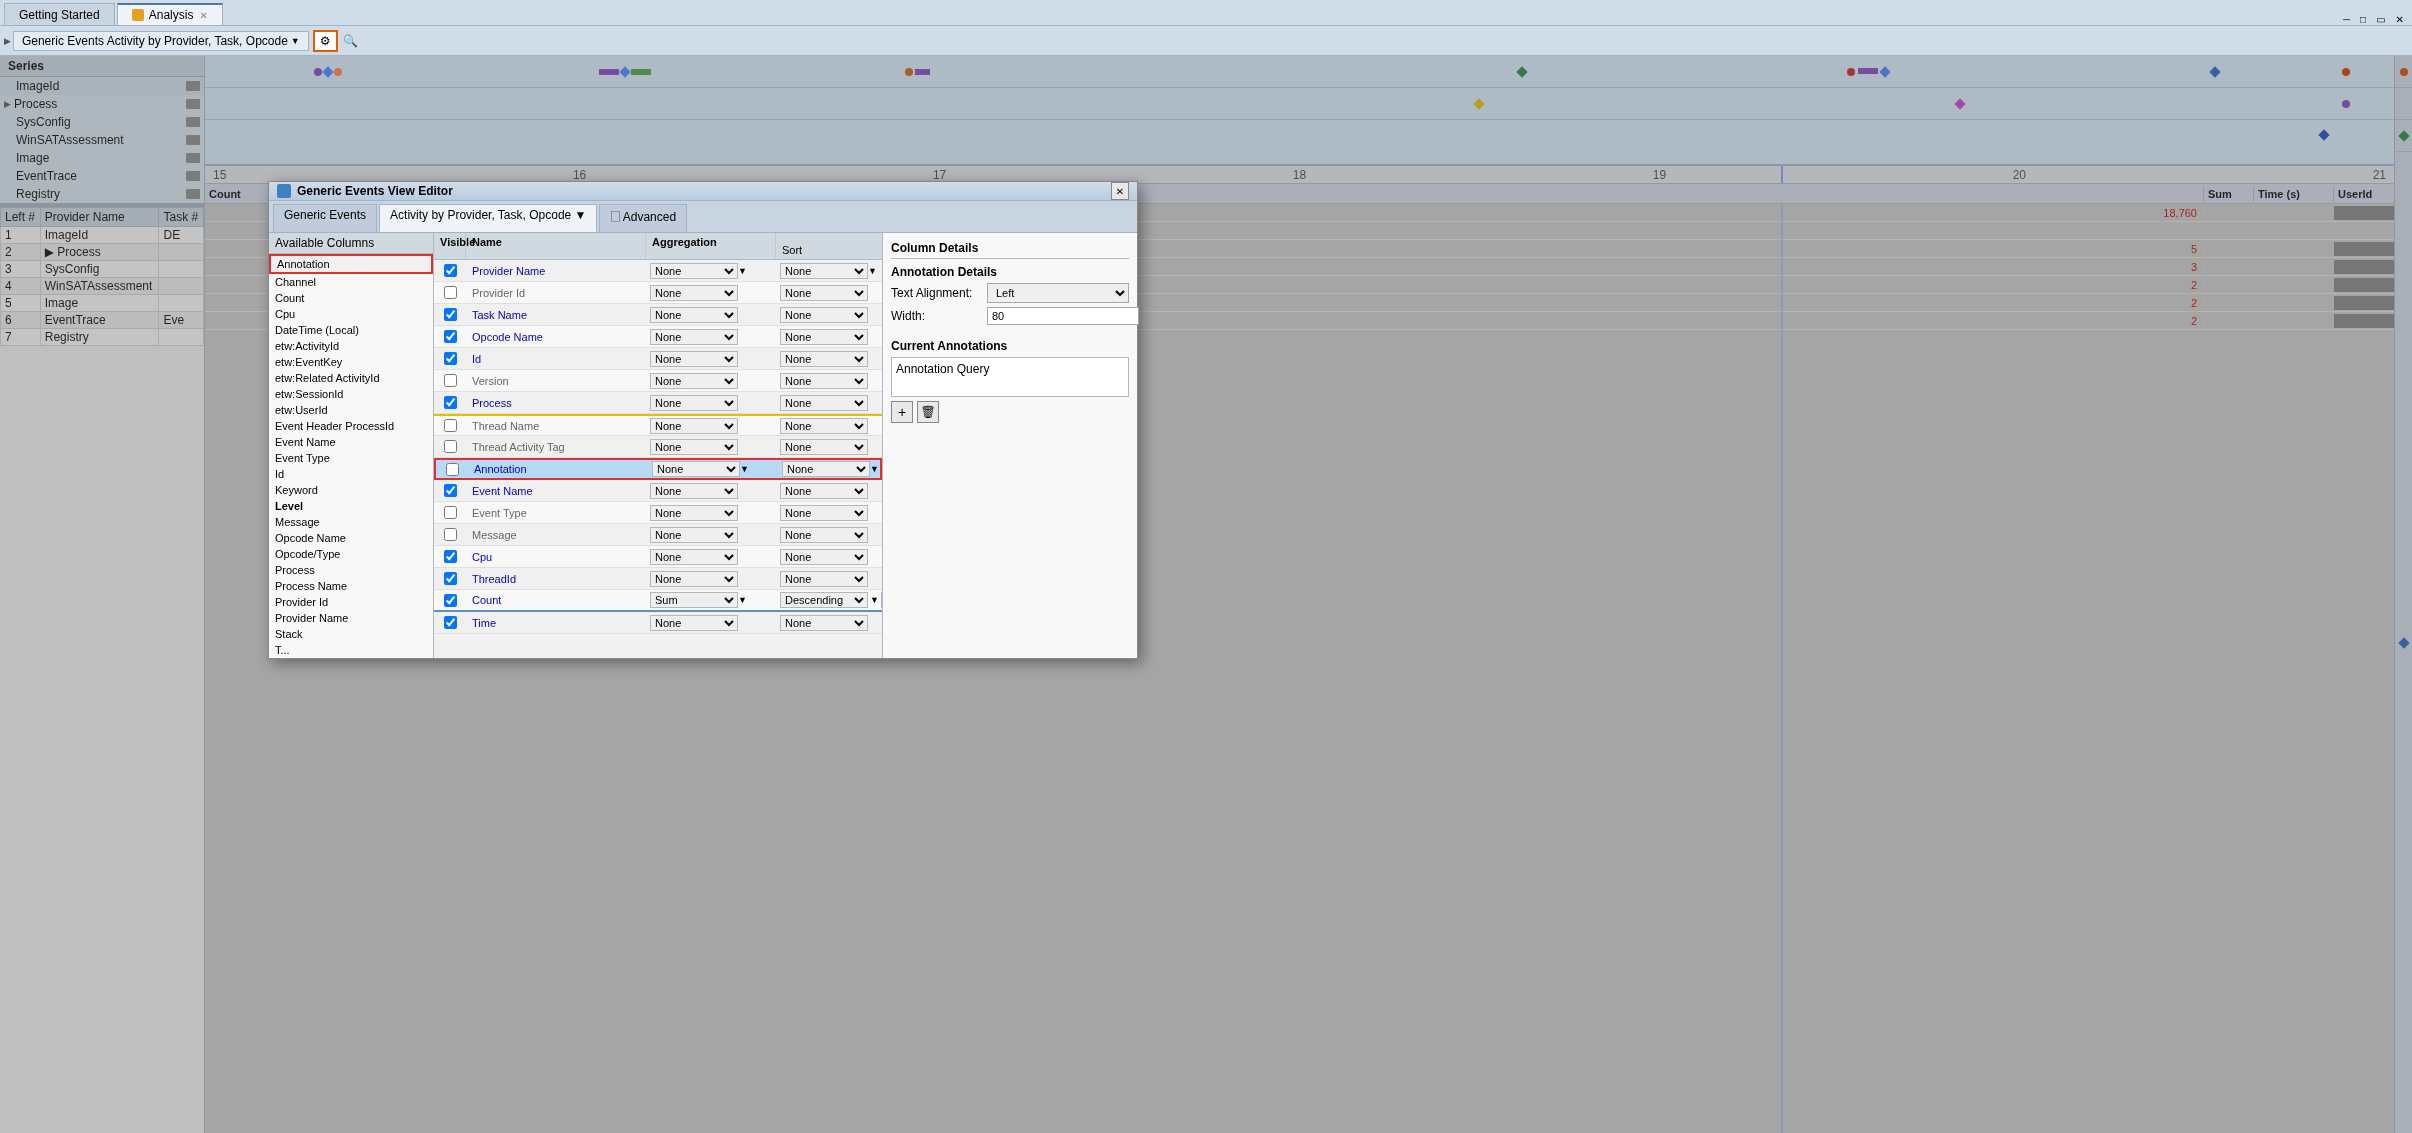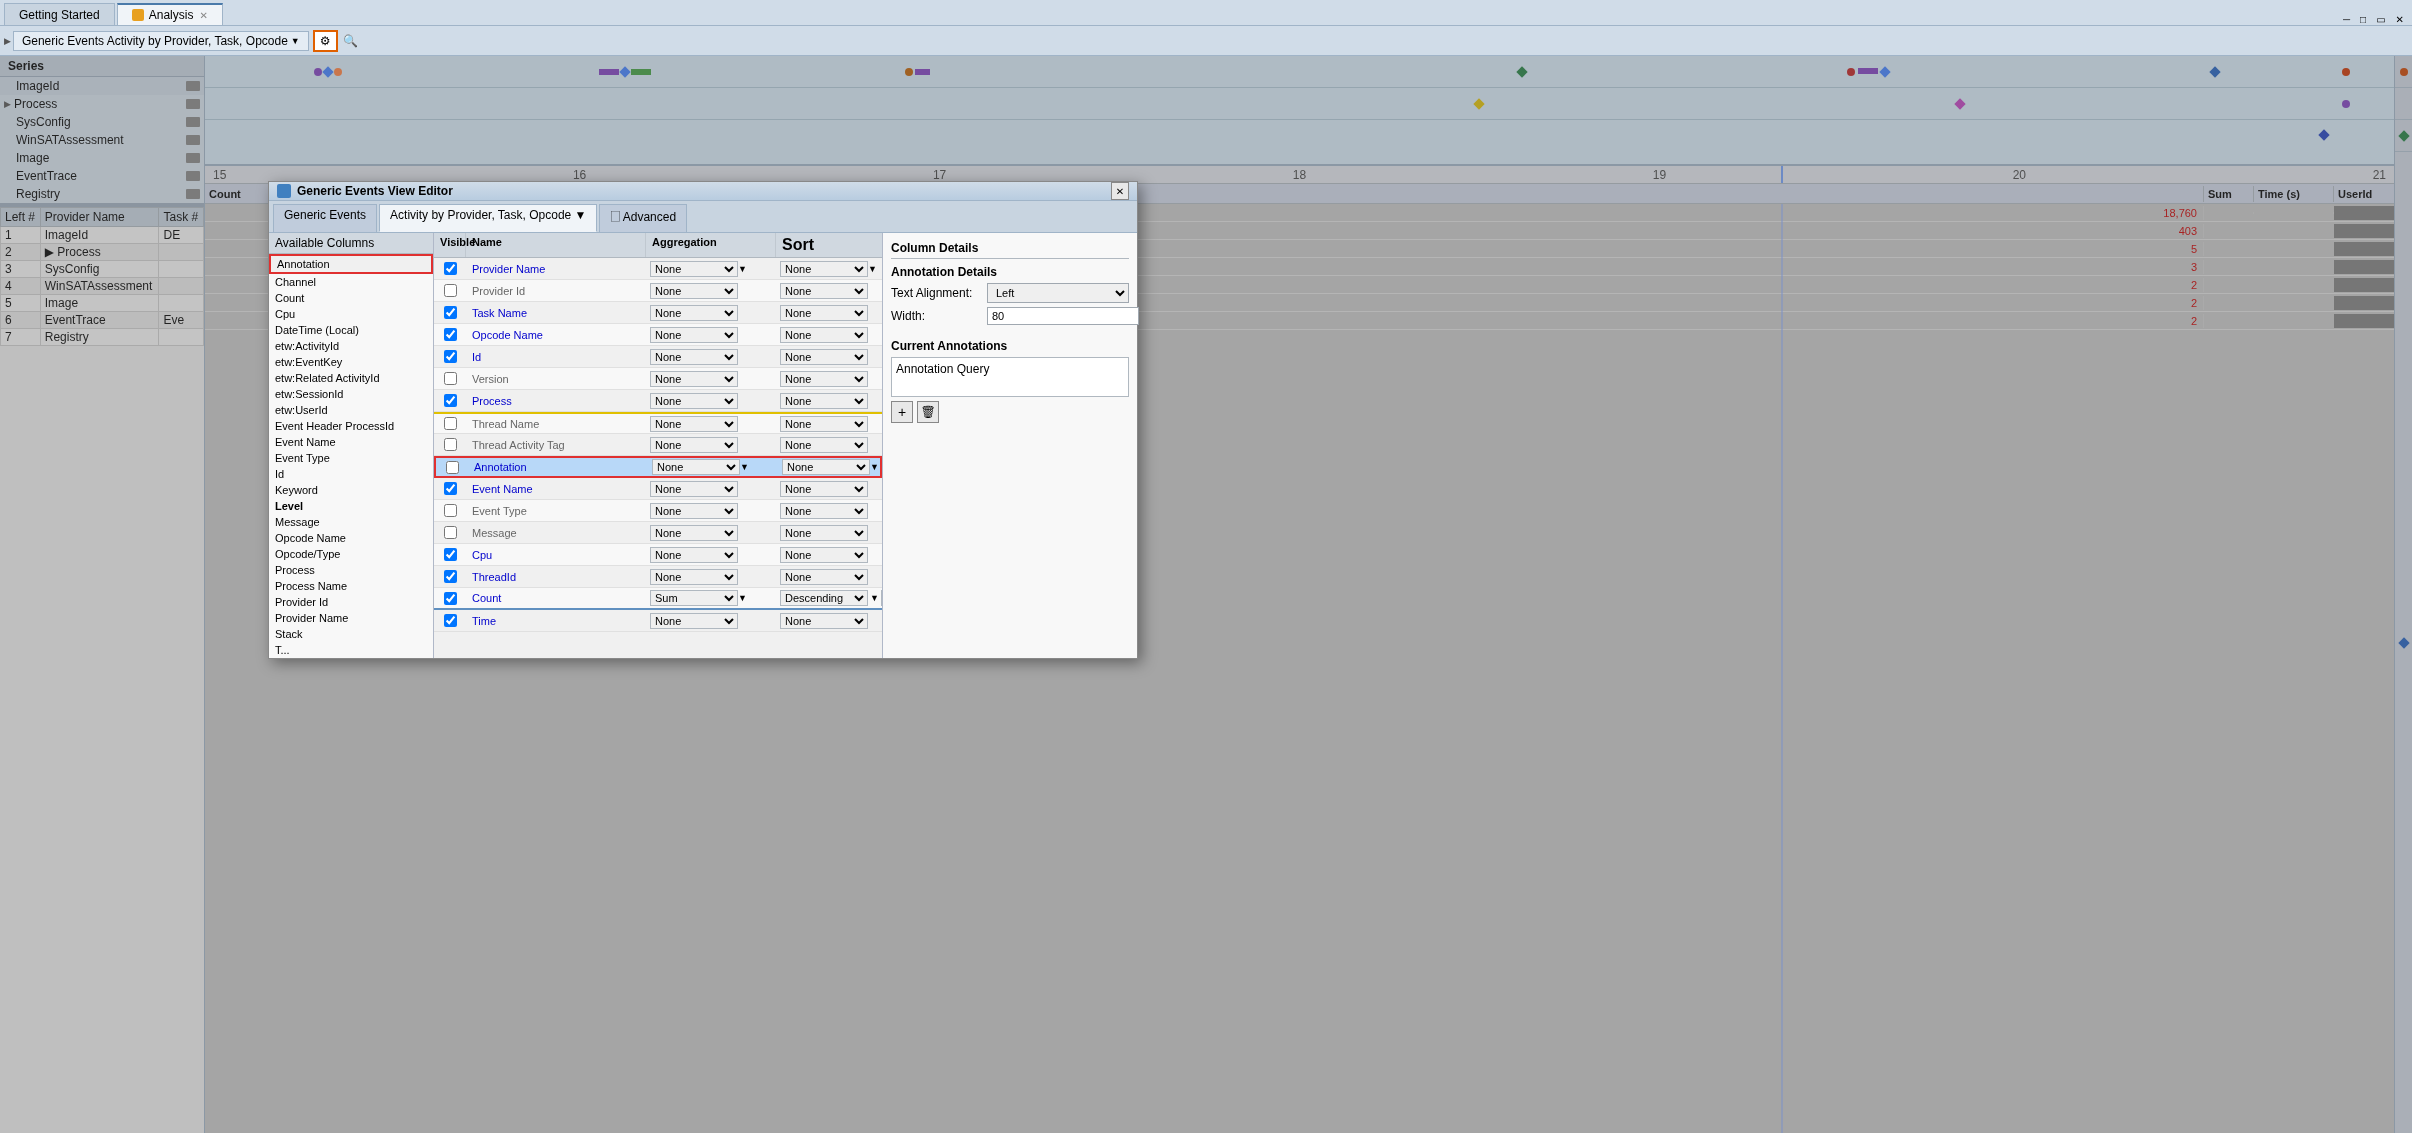"403" div { html: <div>403</div> -> none }
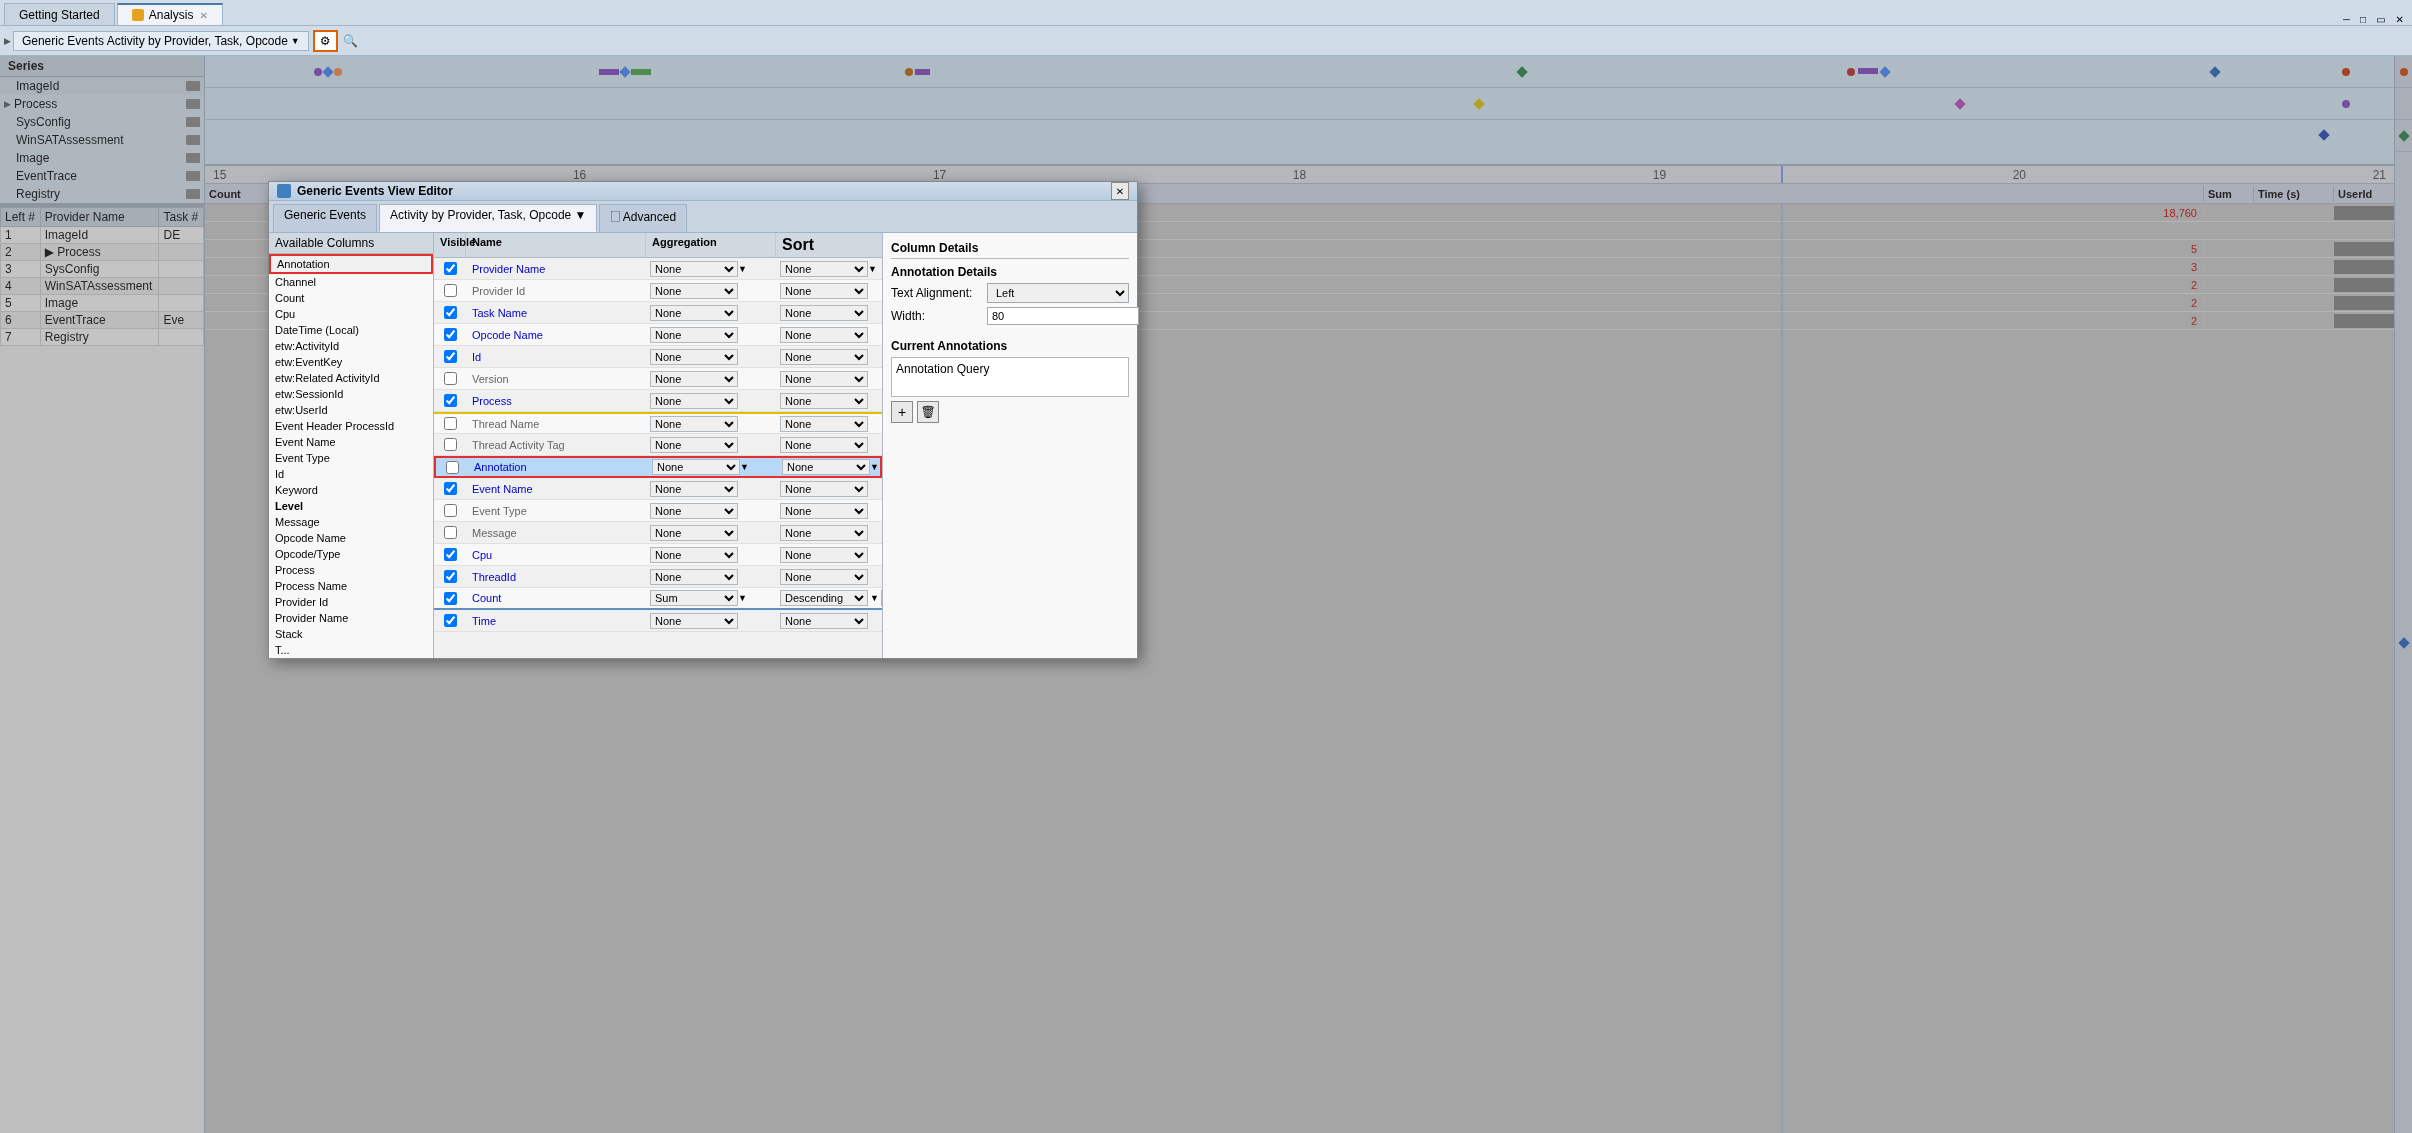"Sort" div { font-size: 16px -> 11px; font-weight: bold -> normal; margin-top: none -> 8px }
